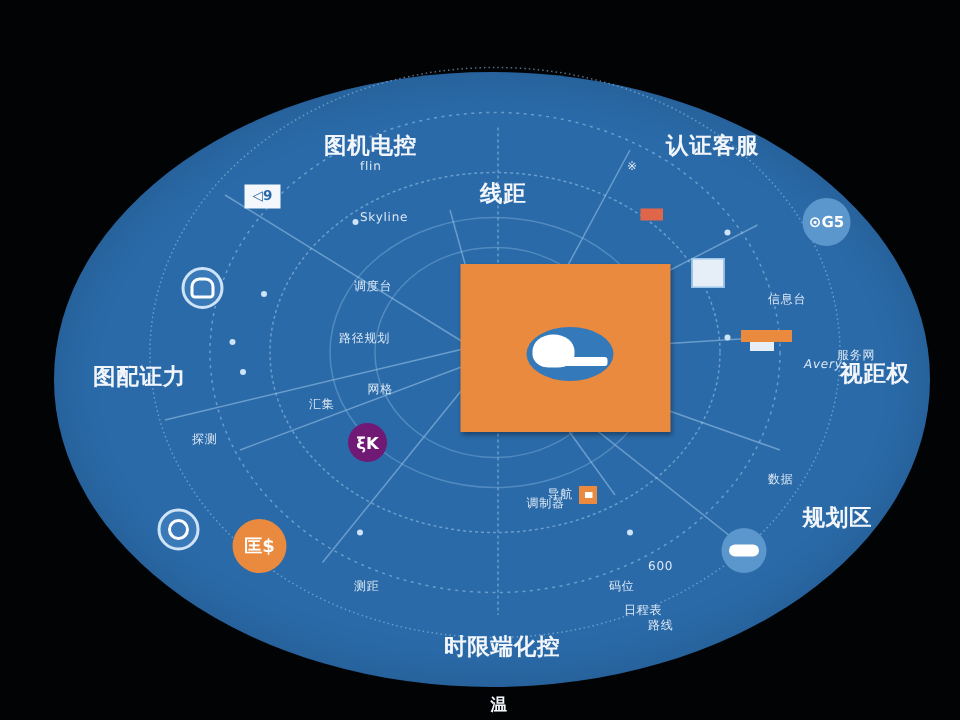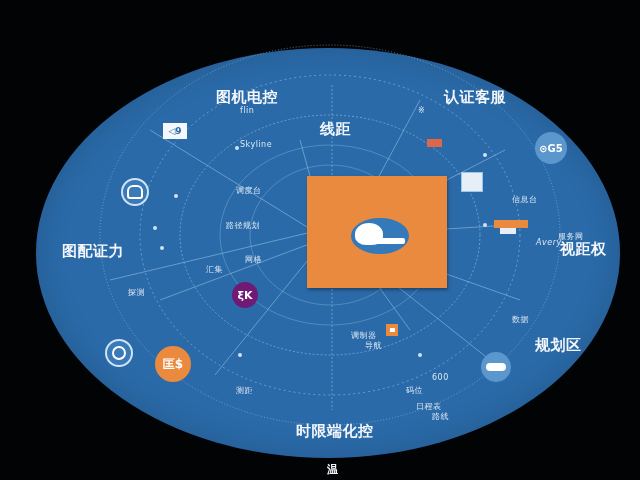"导航" div.lbl { top: 340px -> 324px }
